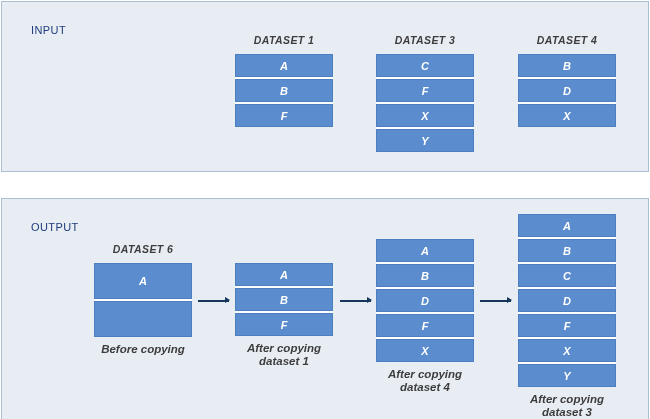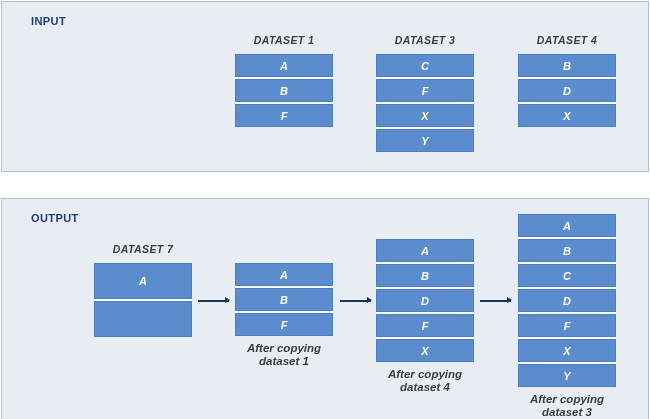"INPUT" .panel-title { font-weight: bold -> normal; top: 13px -> 22px }
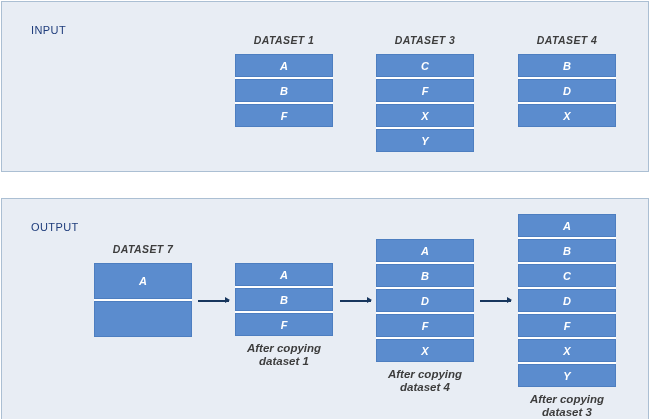"DATASET 7" div.ds-header { text: 7 -> 6 }
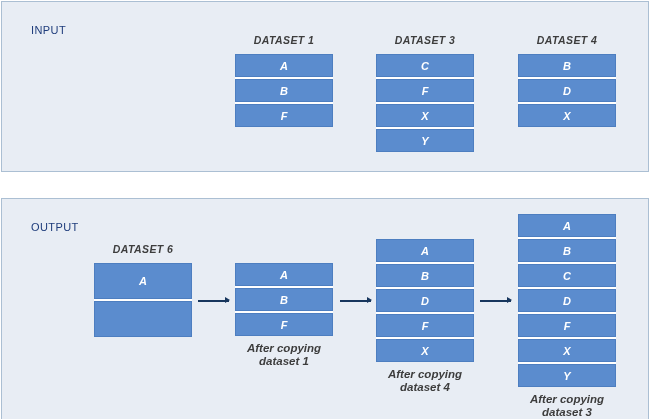"Before copying" div.caption { html: none -> <div>Before copying</div> }
